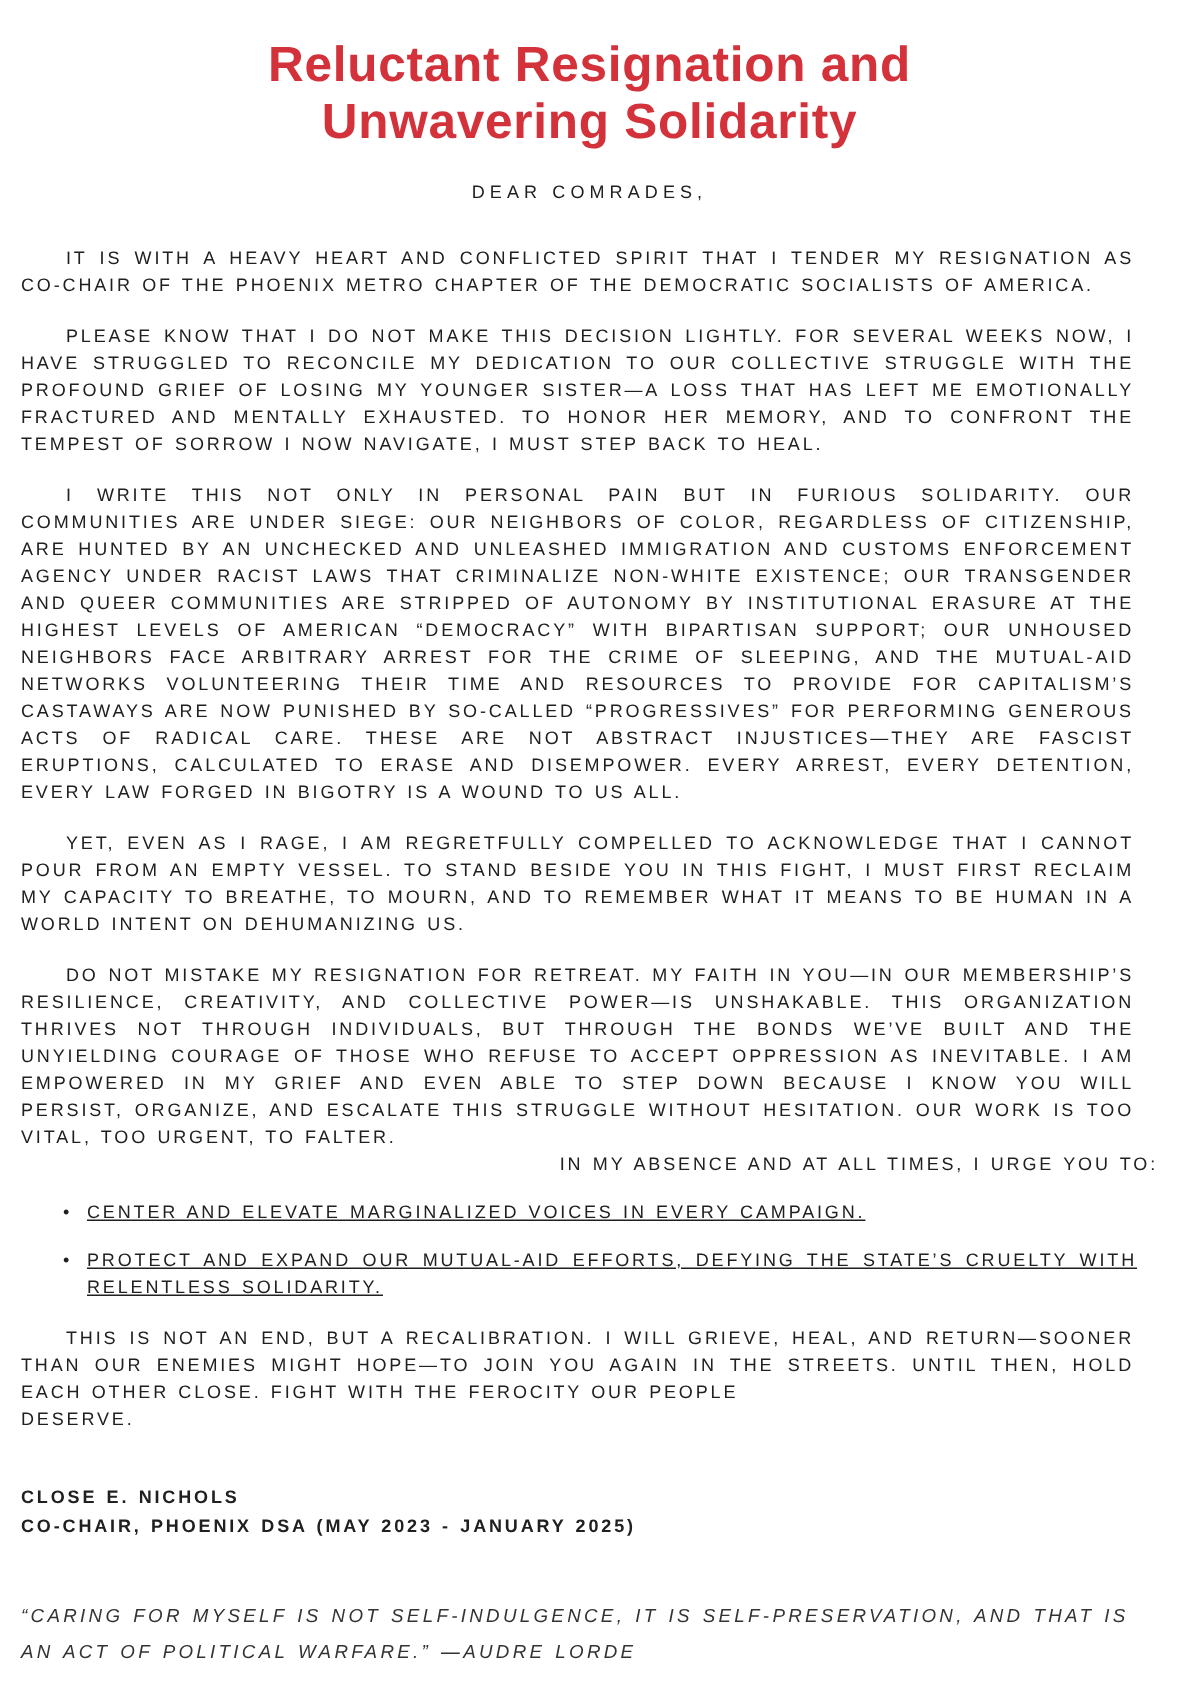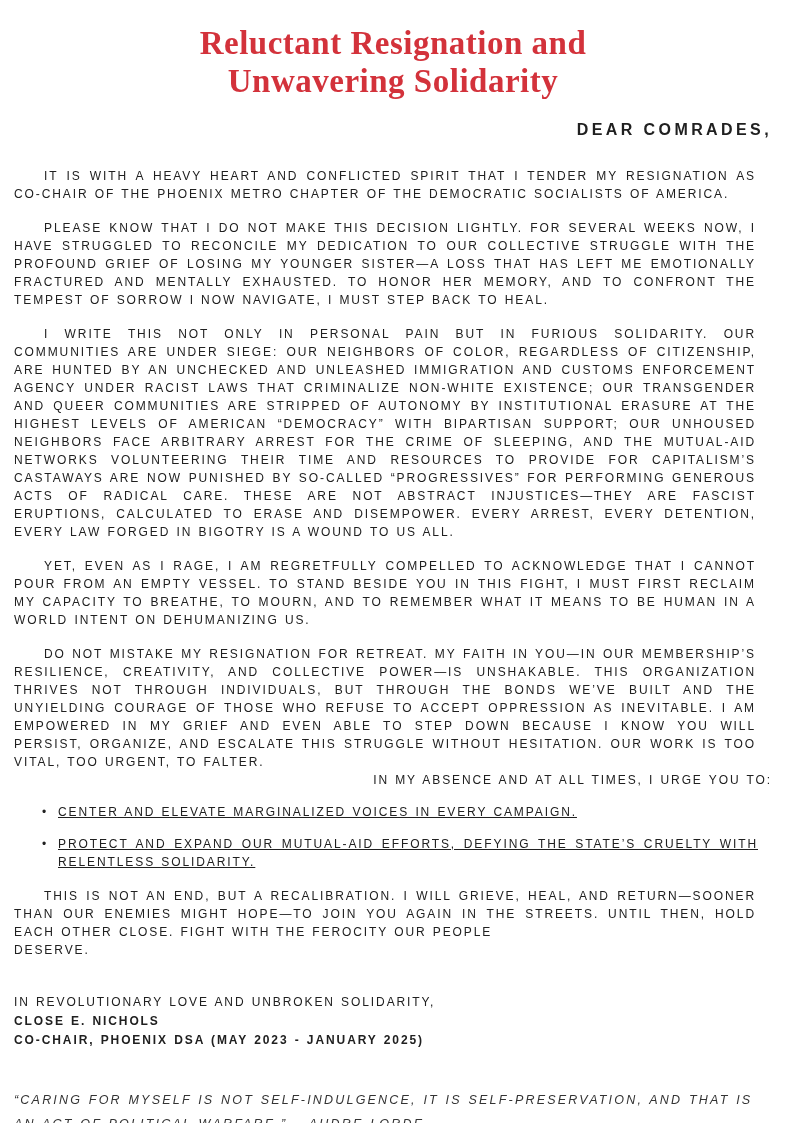"Reluctant Resignation and Unwavering" .doc-title { font-family: Liberation Serif, serif -> Liberation Sans, sans-serif }
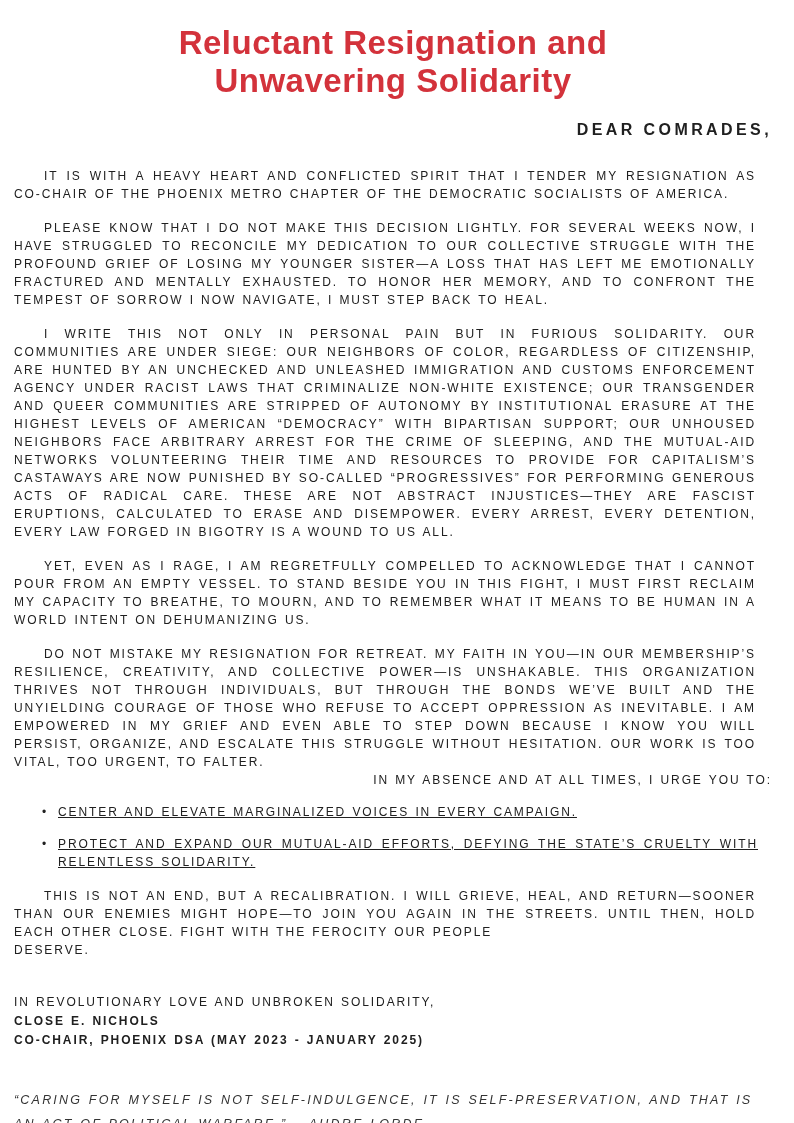"DEAR COMRADES," .salutation { font-size: 16px -> 12px; font-weight: bold -> normal; text-align: right -> center }
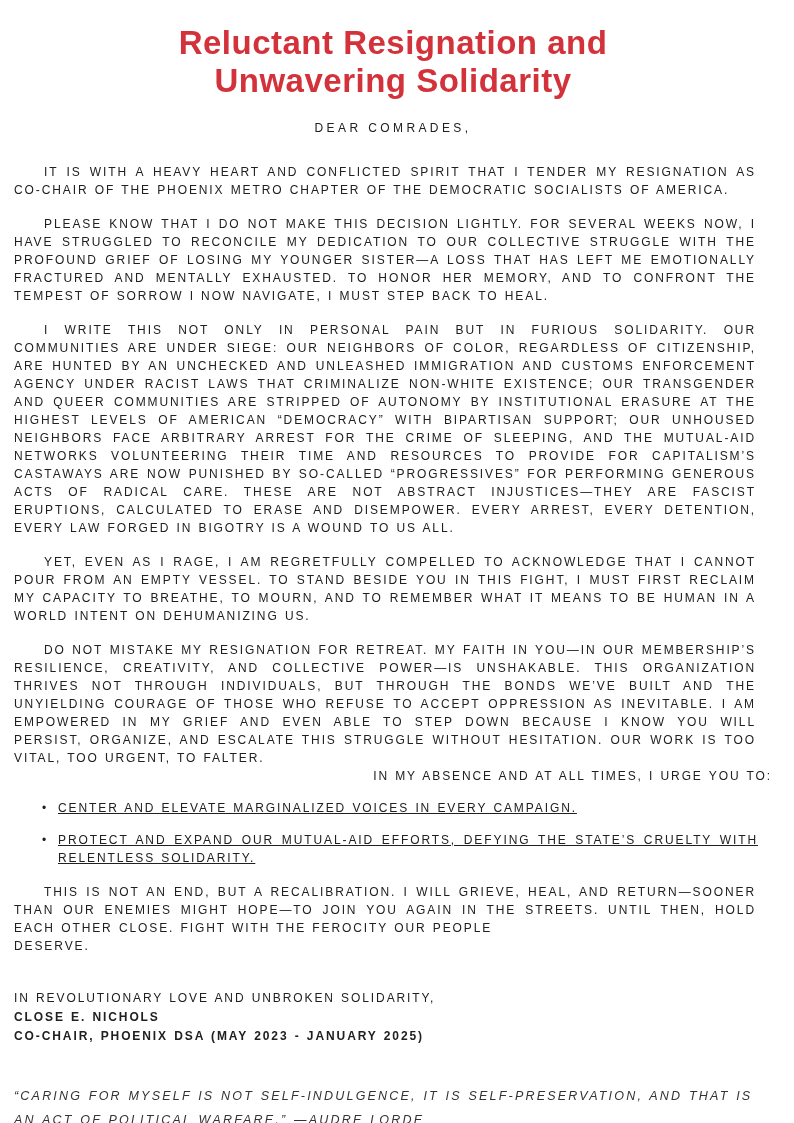"IN REVOLUTIONARY LOVE AND UNBROKEN" div { html: <div>IN REVOLUTIONARY LOVE AND UNBROKEN SOLIDARITY,</div> -> none }
